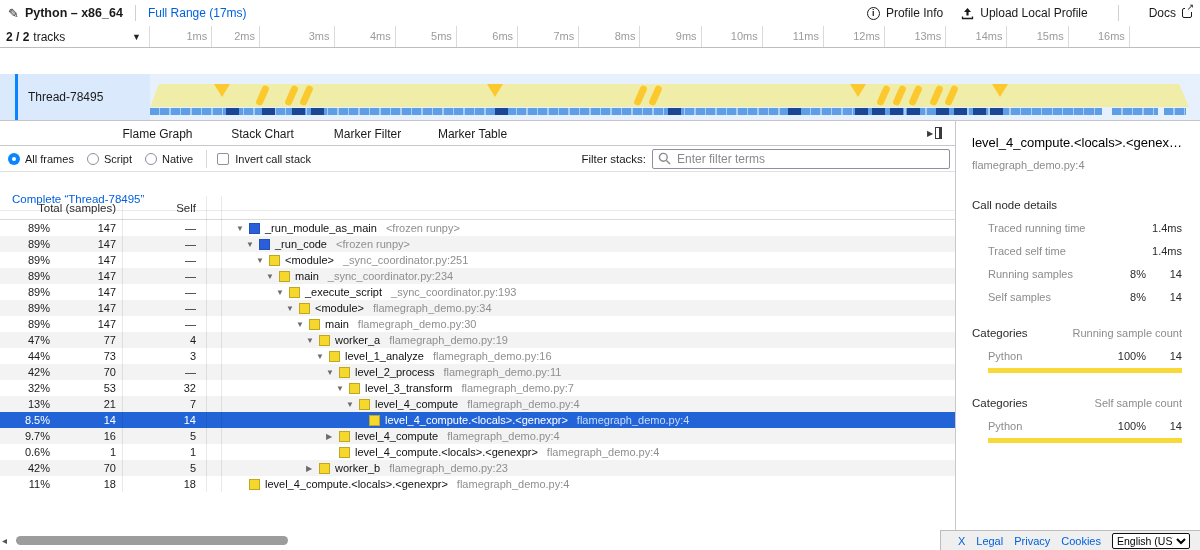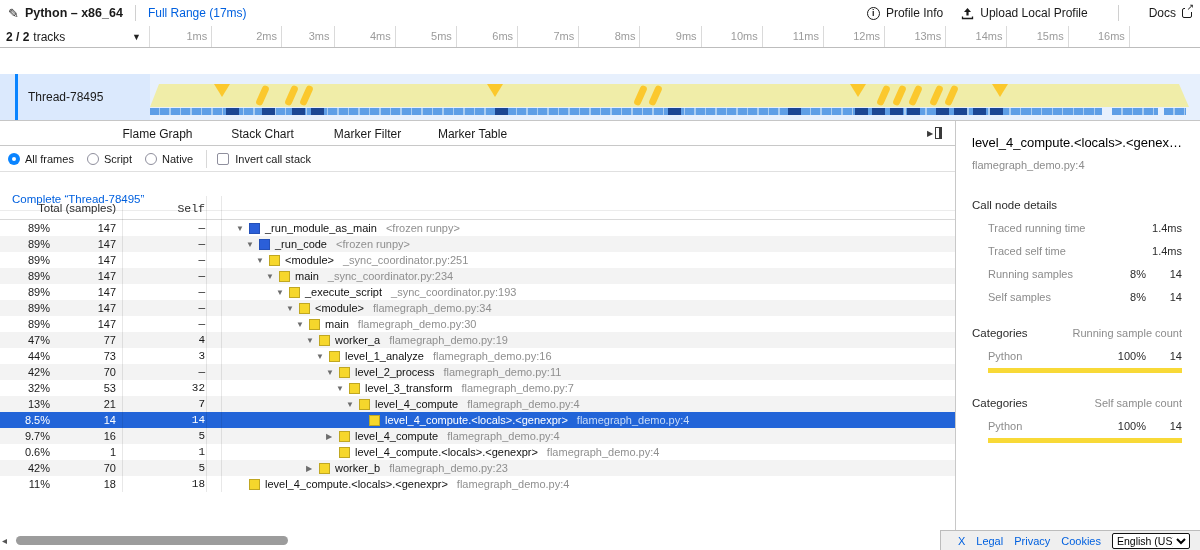"2ms" div.tick { left: 131px -> 109px }
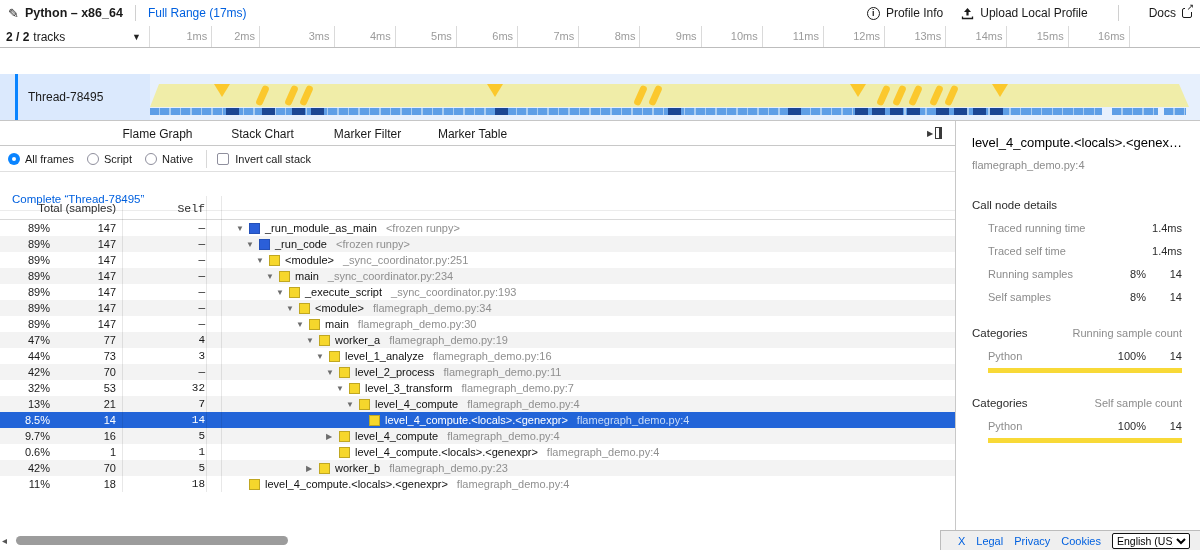"Filter stacks:" div { html: none -> <div> <span>Filter stacks:</span> <span> <svg> <circle></circle> <line></line> </svg> <input> </span> </div> }
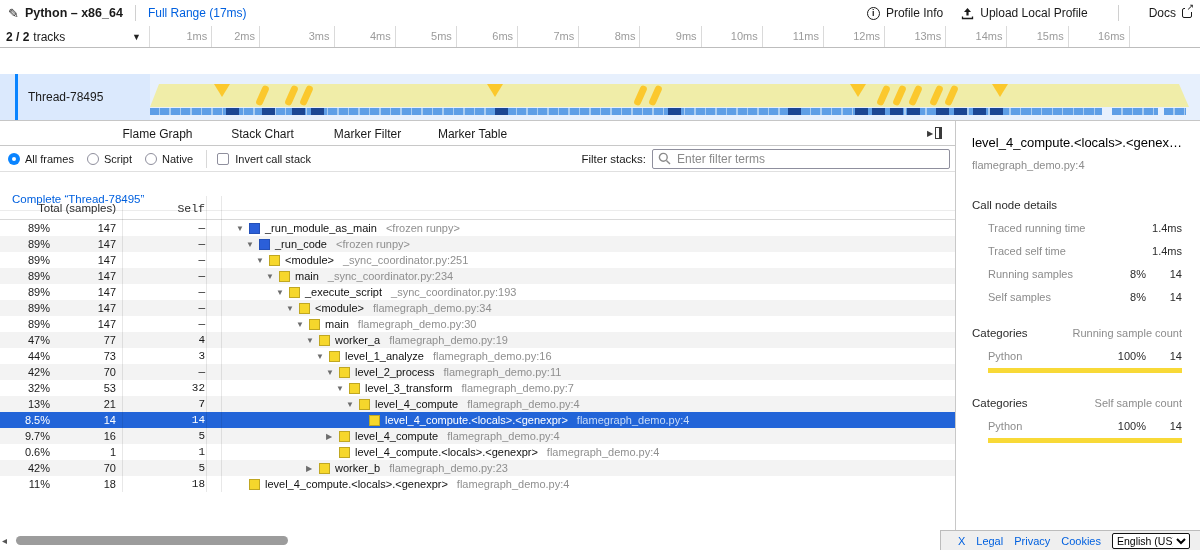"Self" .cself { font-family: Liberation Mono, monospace -> none; padding-right: 1px -> 10px }
